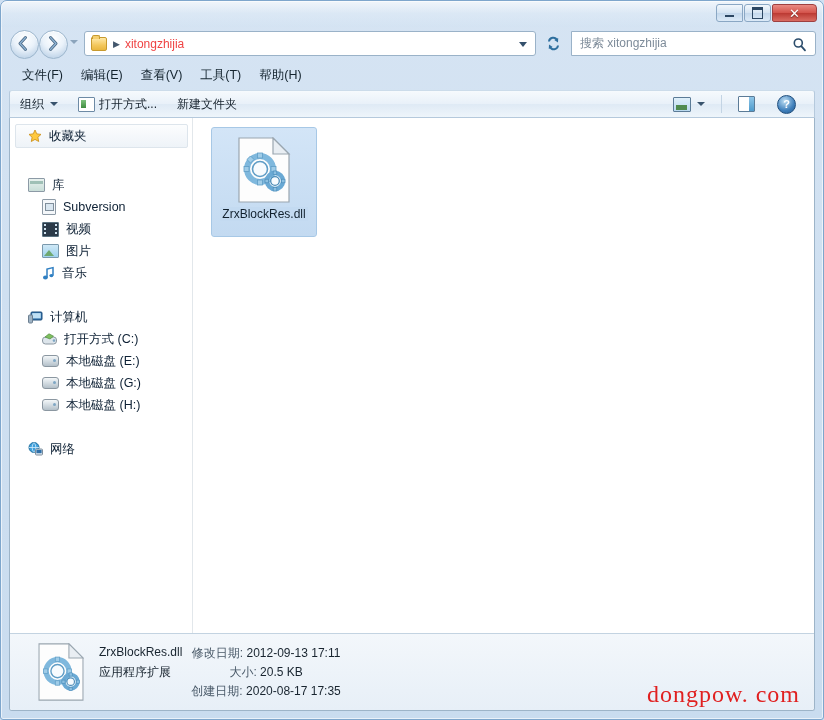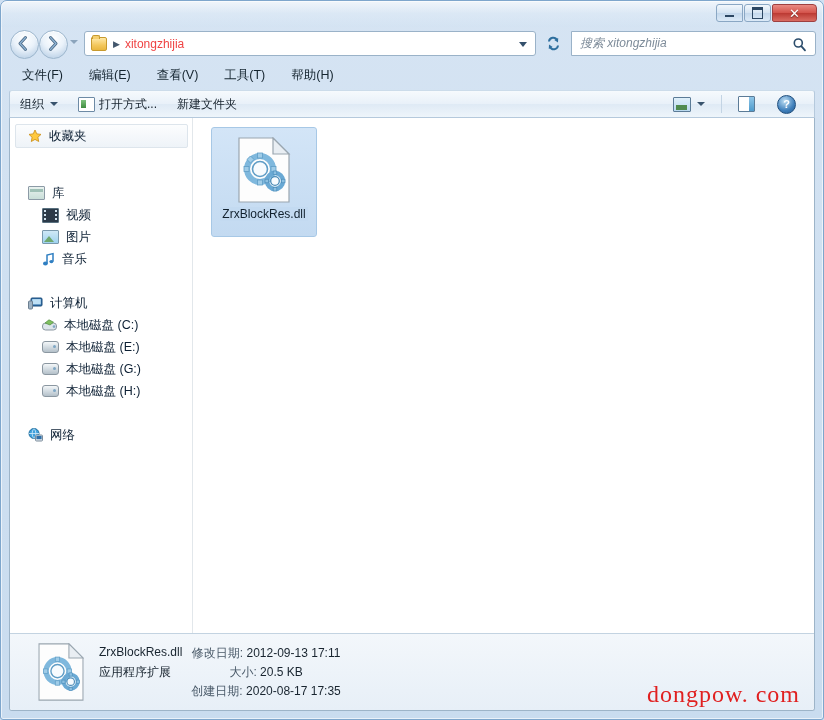"搜索 xitongzhijia" .search-ph { font-style: italic -> none }
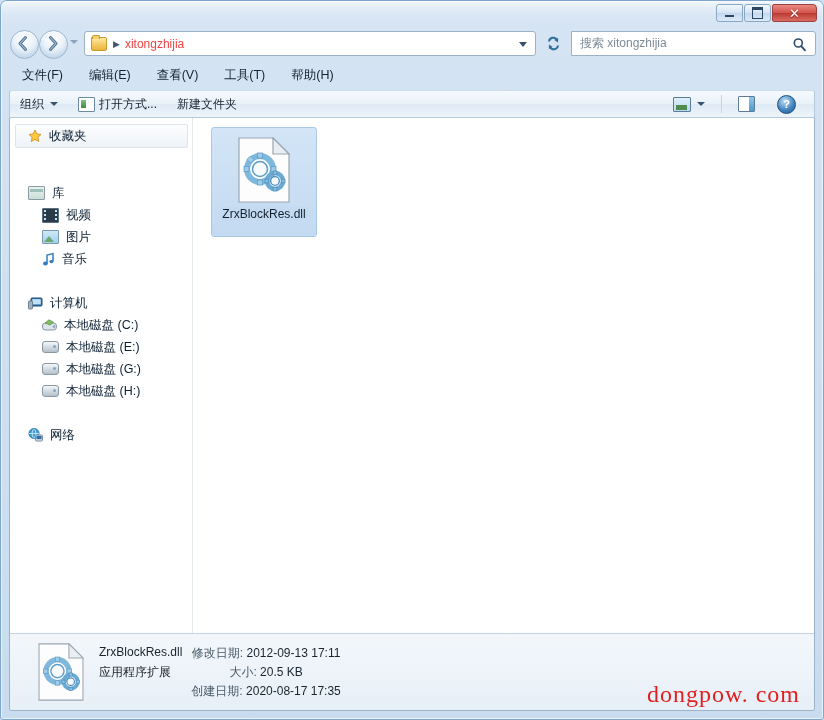"文件(F)" .menubar { gap: 8px -> 0 }
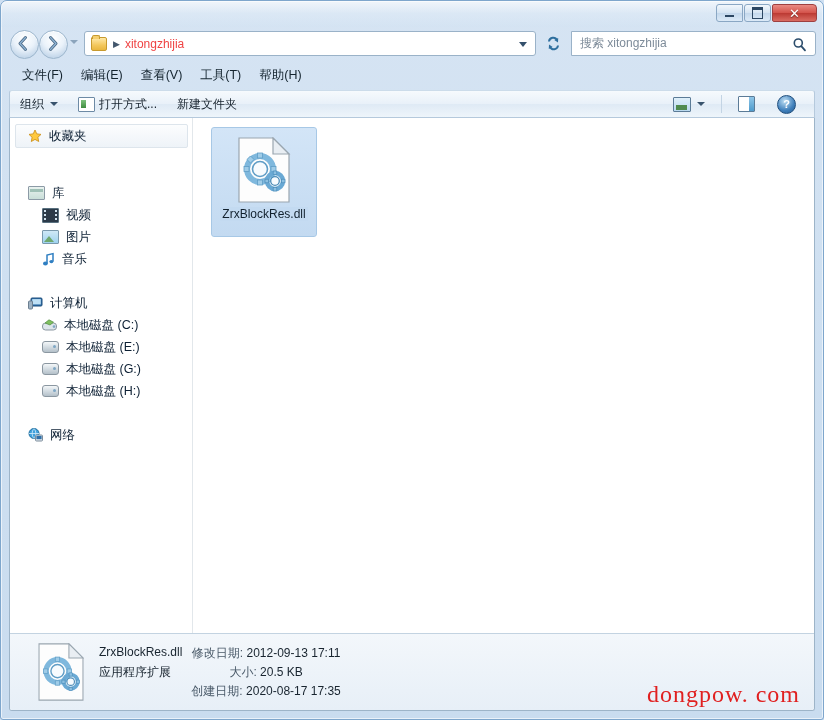"收藏夹" .np-header { margin: 6px 4px 12px 5px -> 6px 4px 4px 5px }
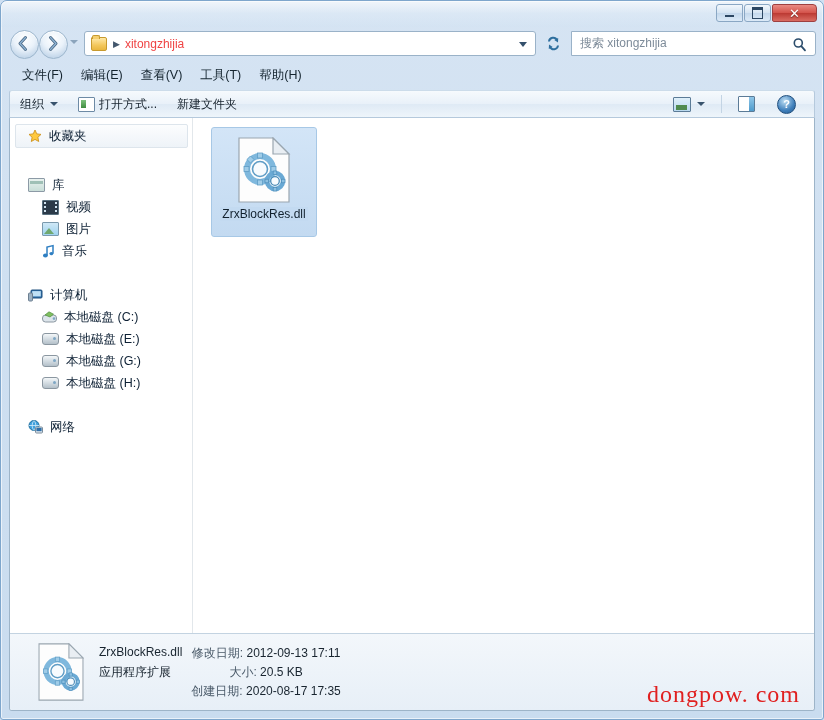"Subversion" div.np-item { html: none -> <div> <span></span> <span>Subversion</span> </div> }
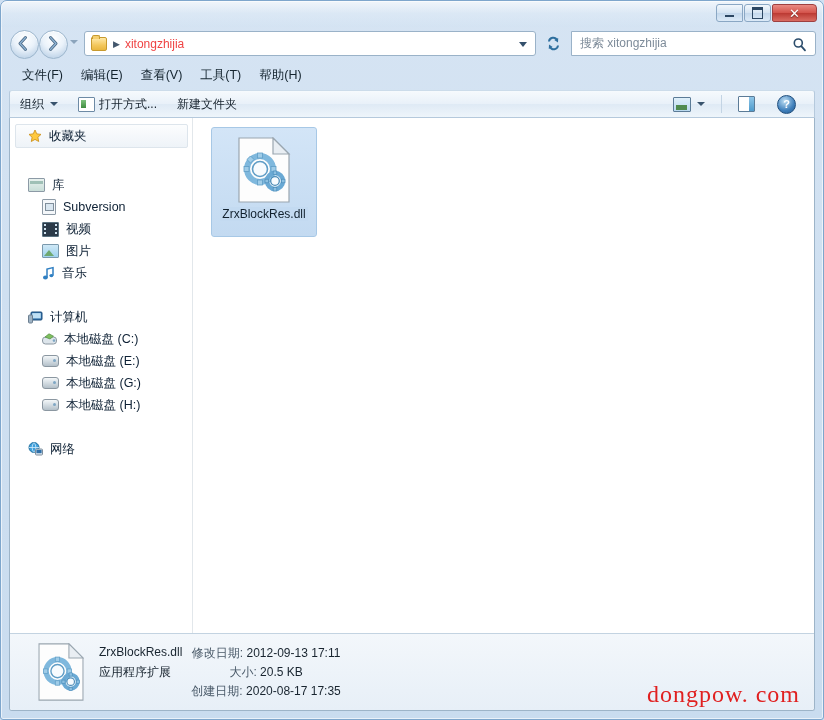"本地磁盘 (C:)" span { text: 本地磁盘 -> 打开方式 }
